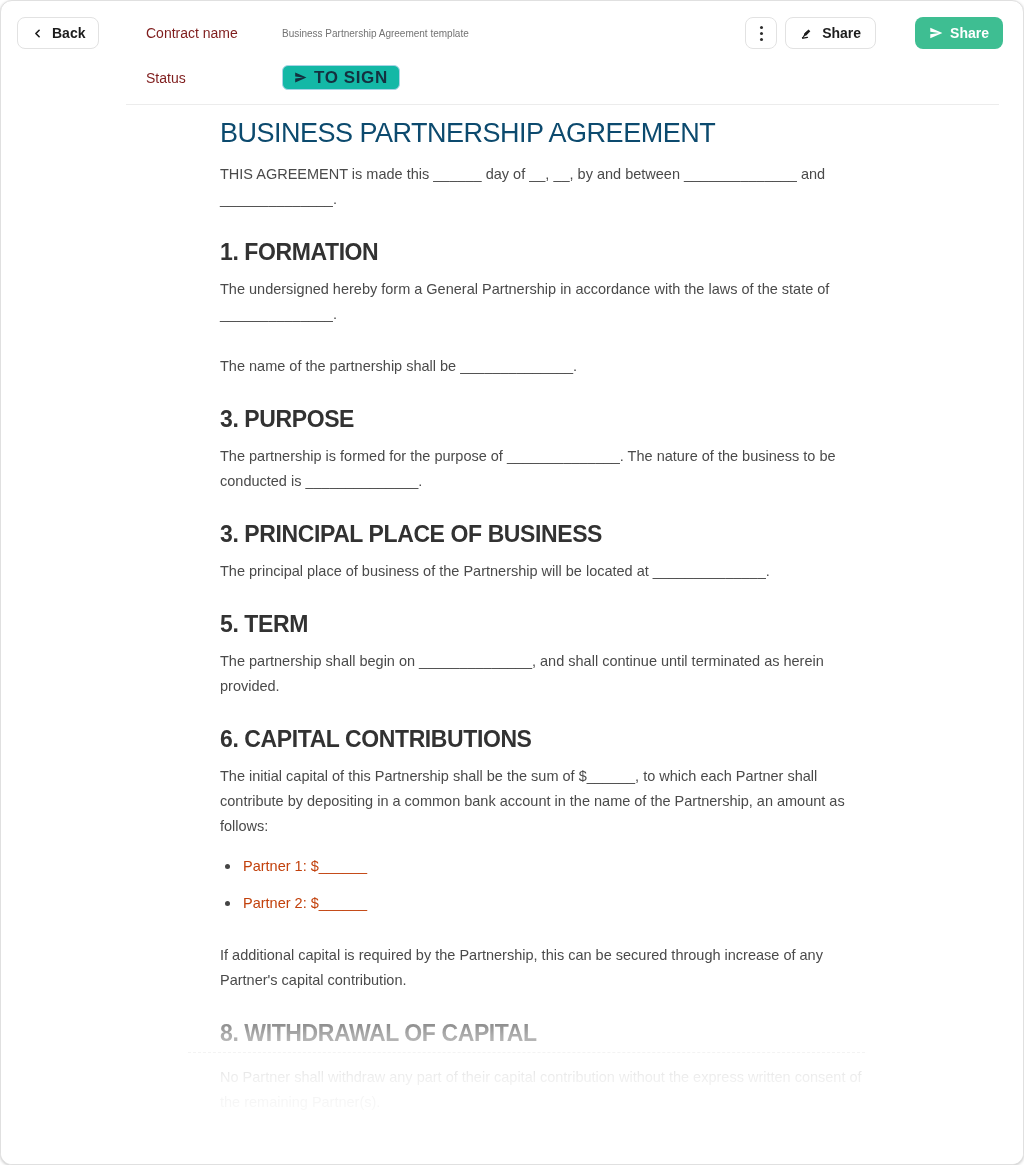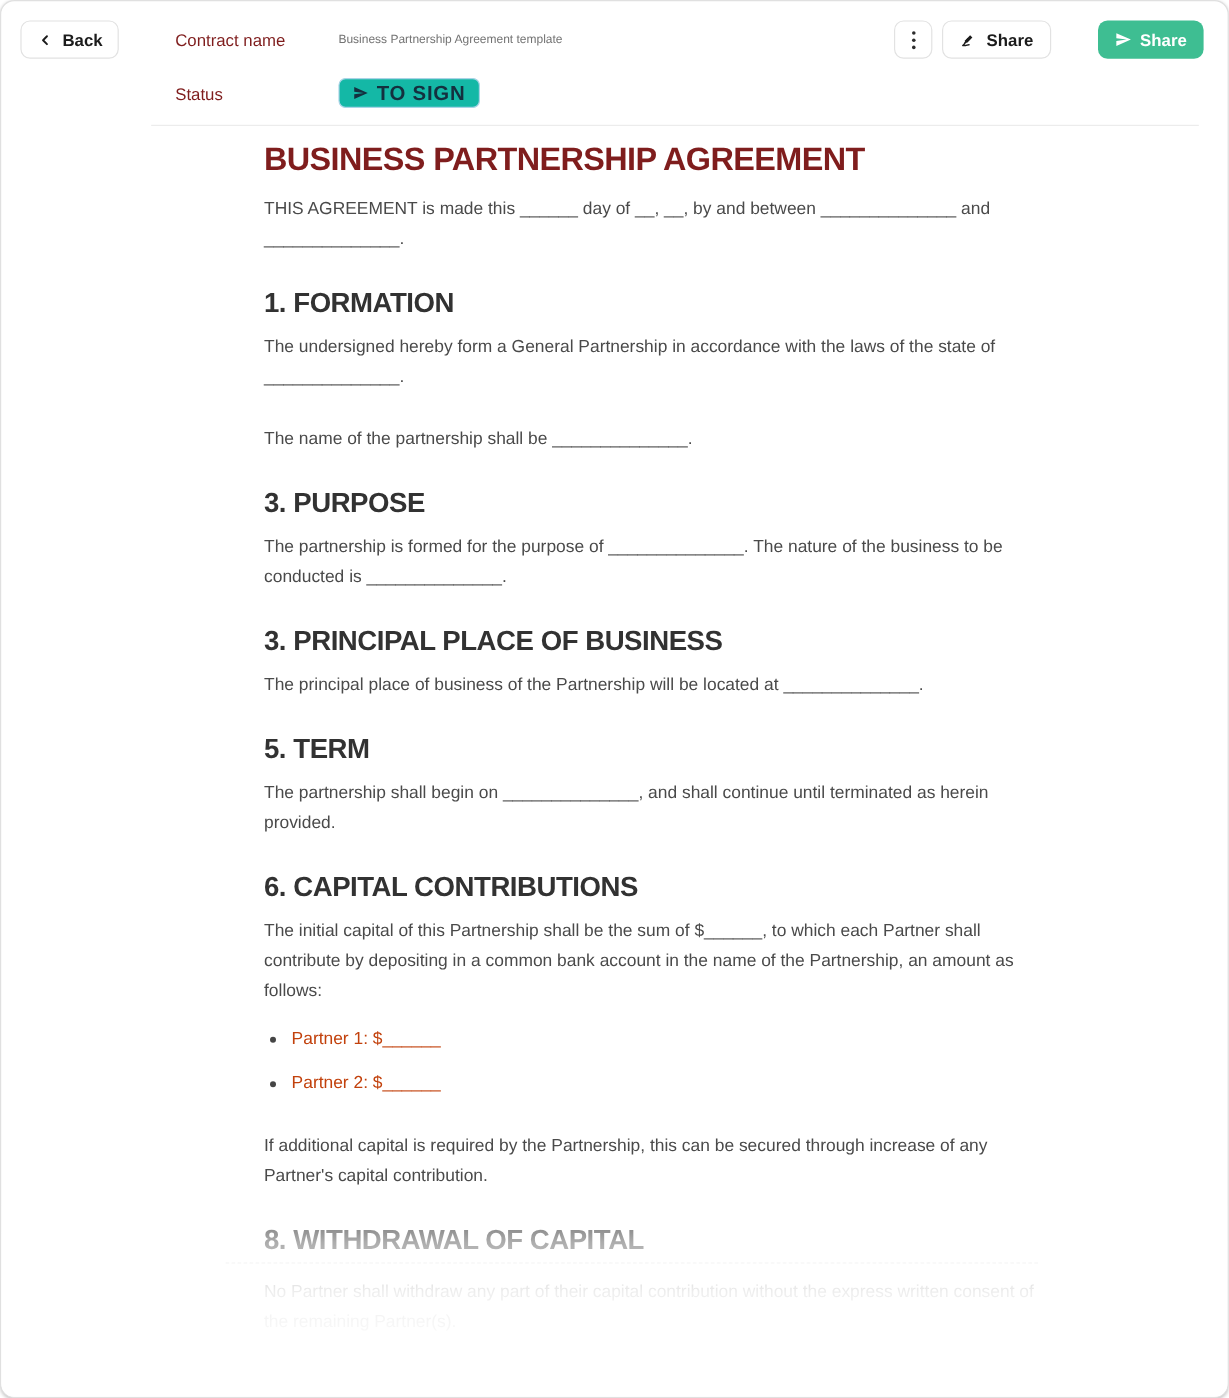"BUSINESS PARTNERSHIP AGREEMENT" .doc-title { color: #7f1d1d -> #0c4a6e; font-weight: 700 -> 400 }
